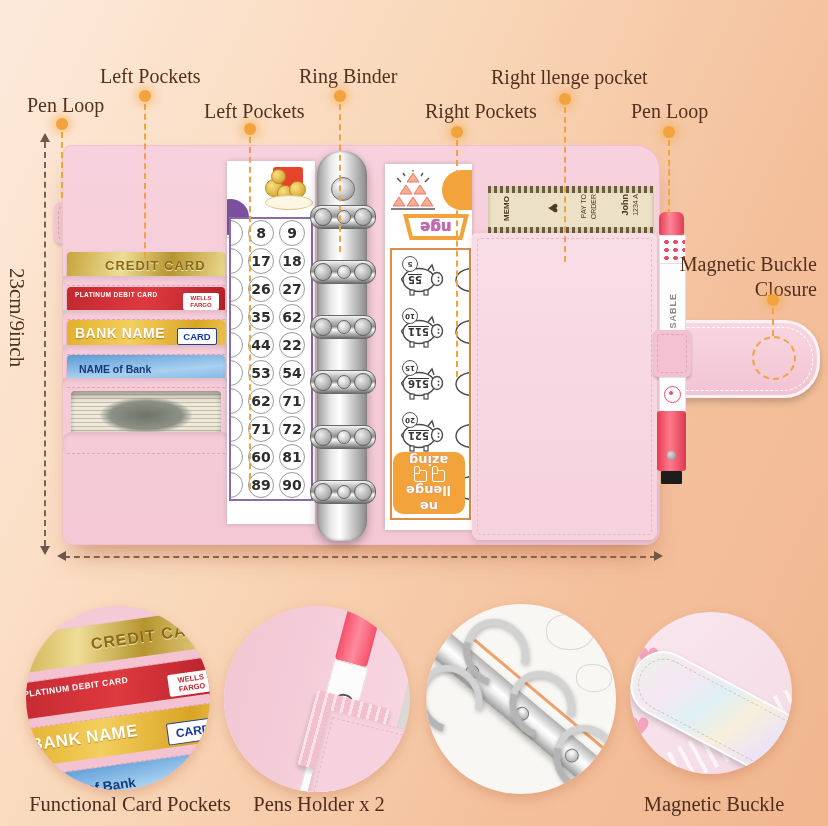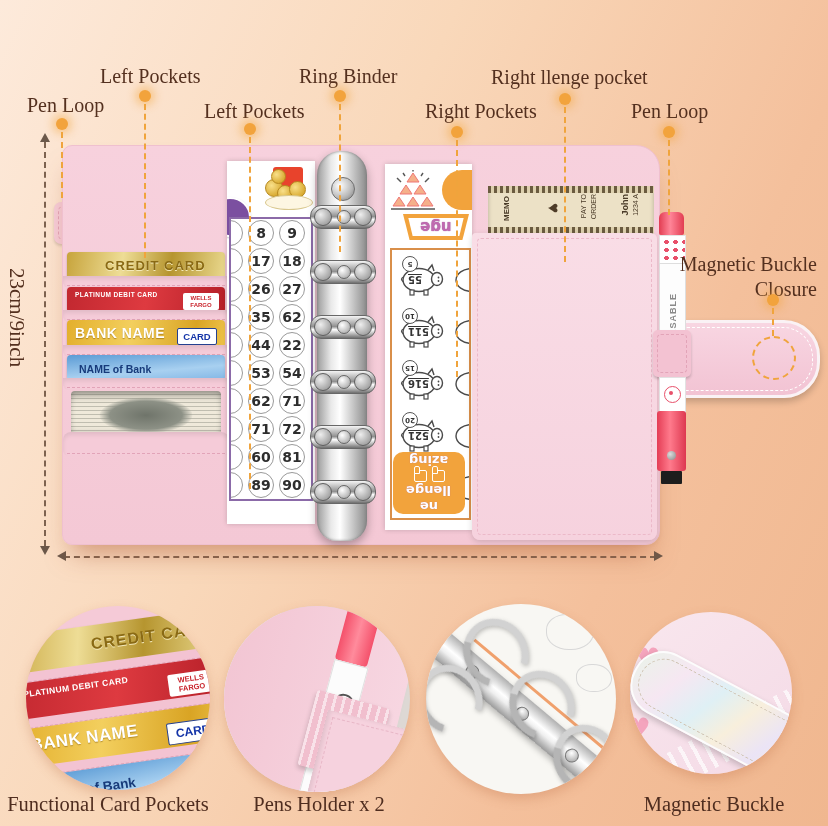"Functional Card Pockets" div.flabel { left: 0 -> 22px }
